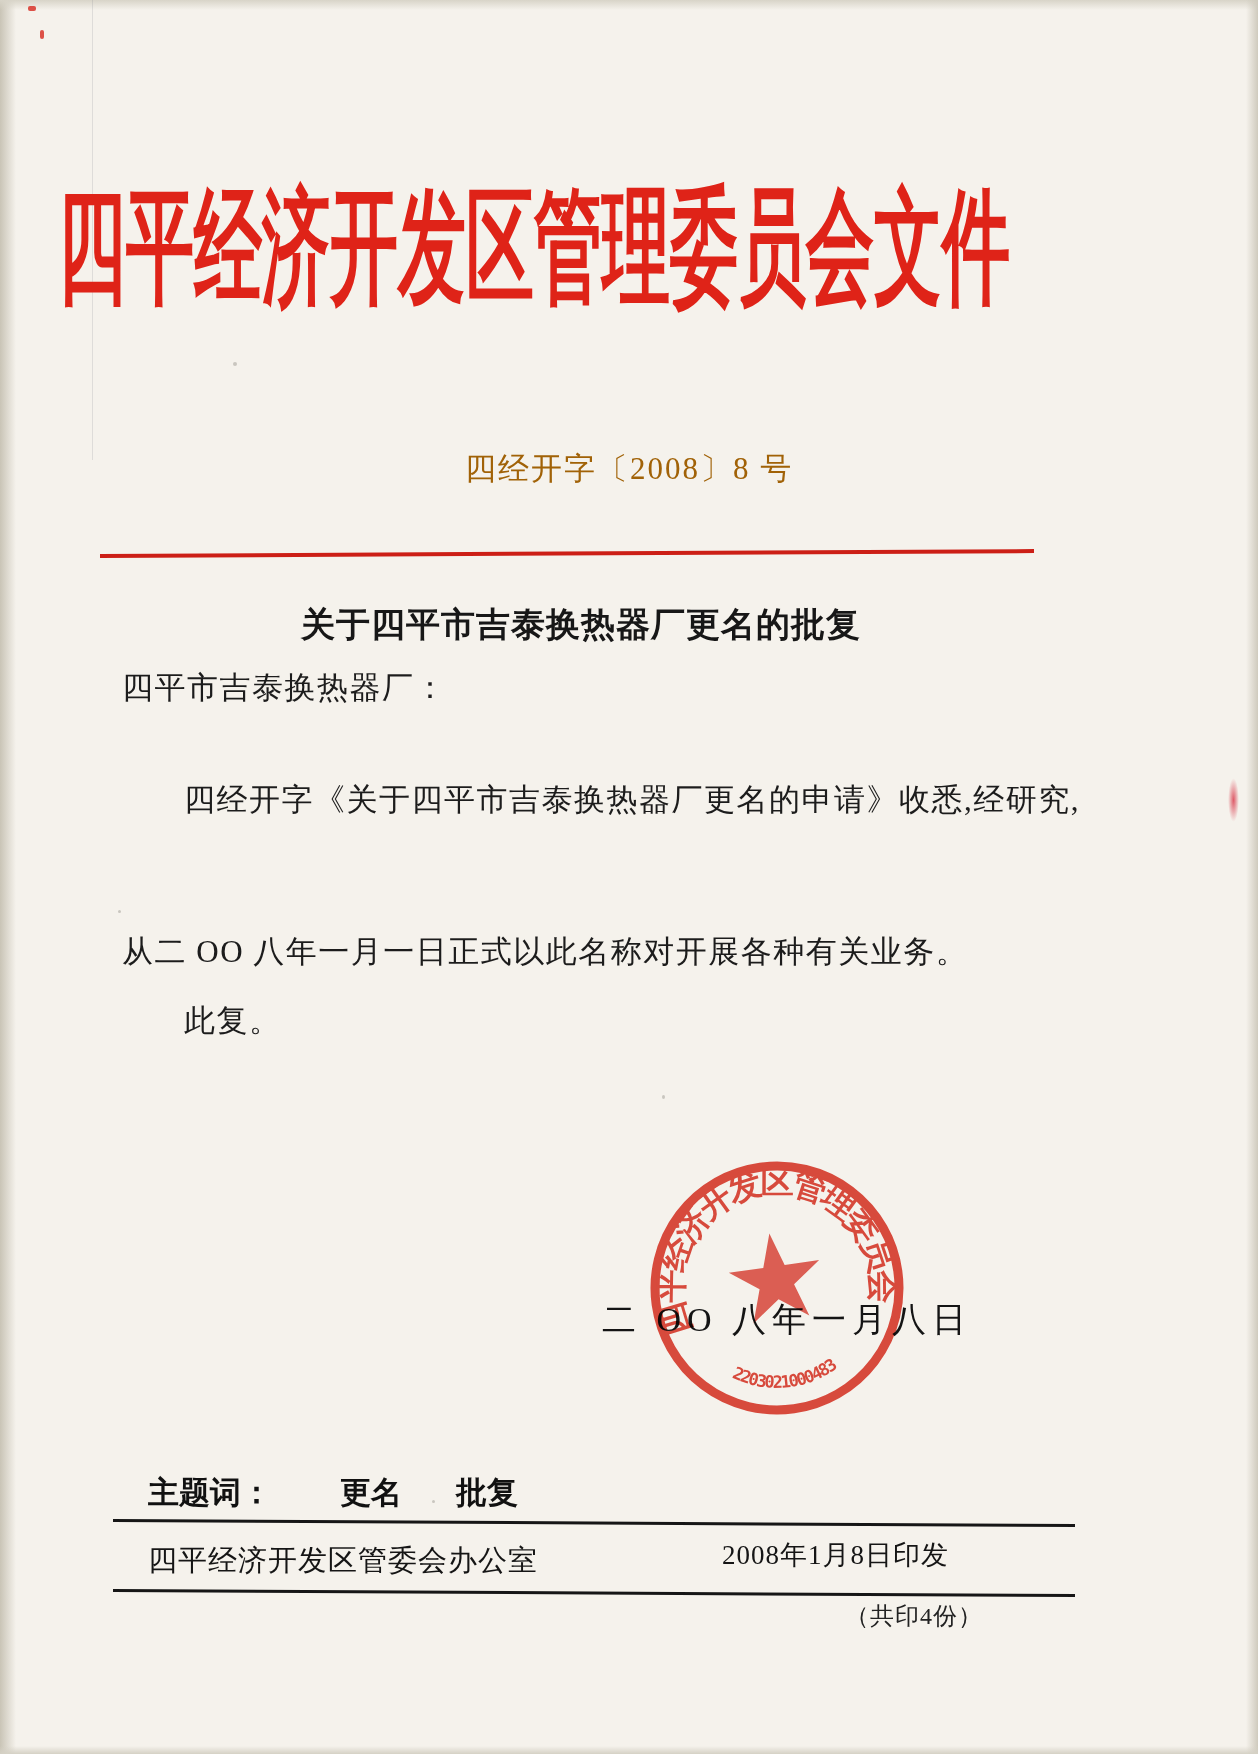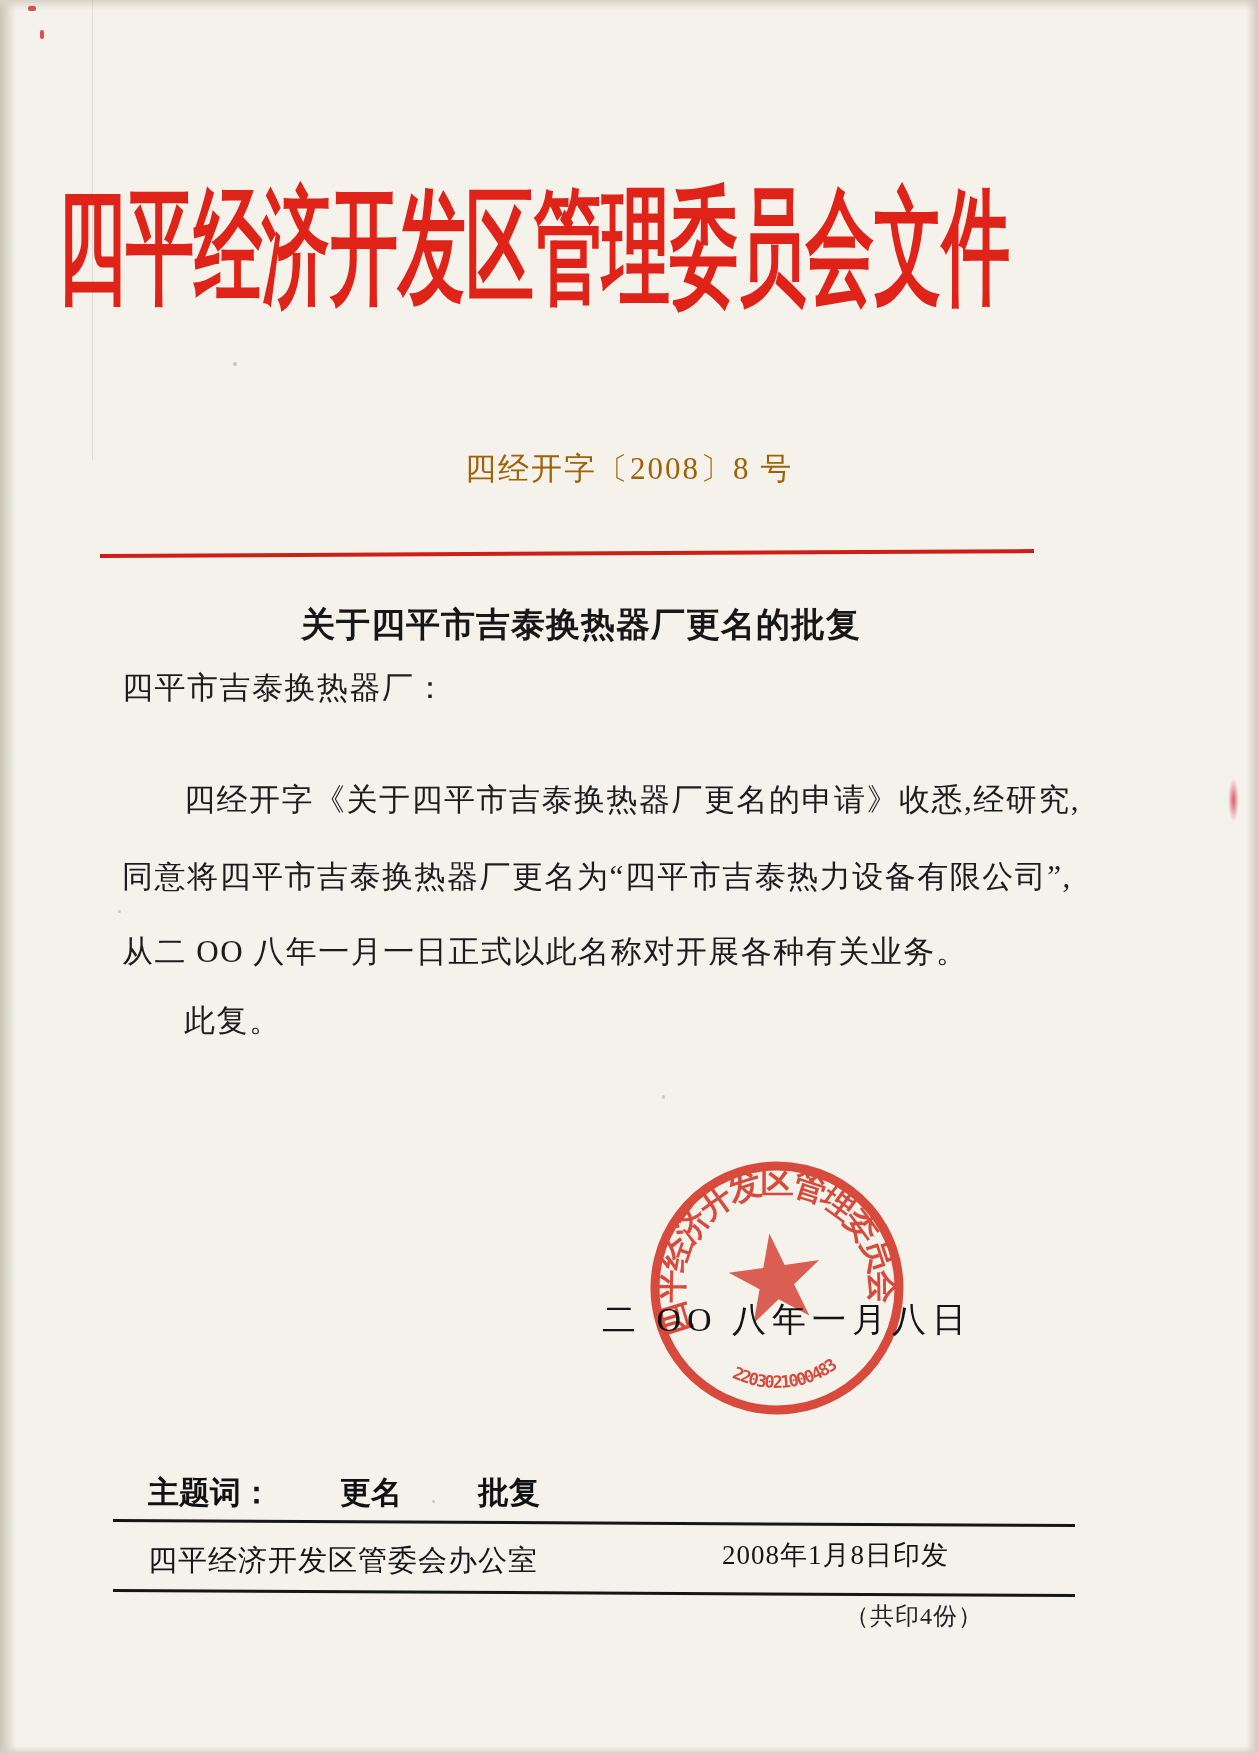"同意将四平市吉泰换热器厂更名为“四平市吉泰热力设备有限公司”," div.body-text { html: <div>同意将四平市吉泰换热器厂更名为“四平市吉泰热力设备有限公司”,</div> -> none }
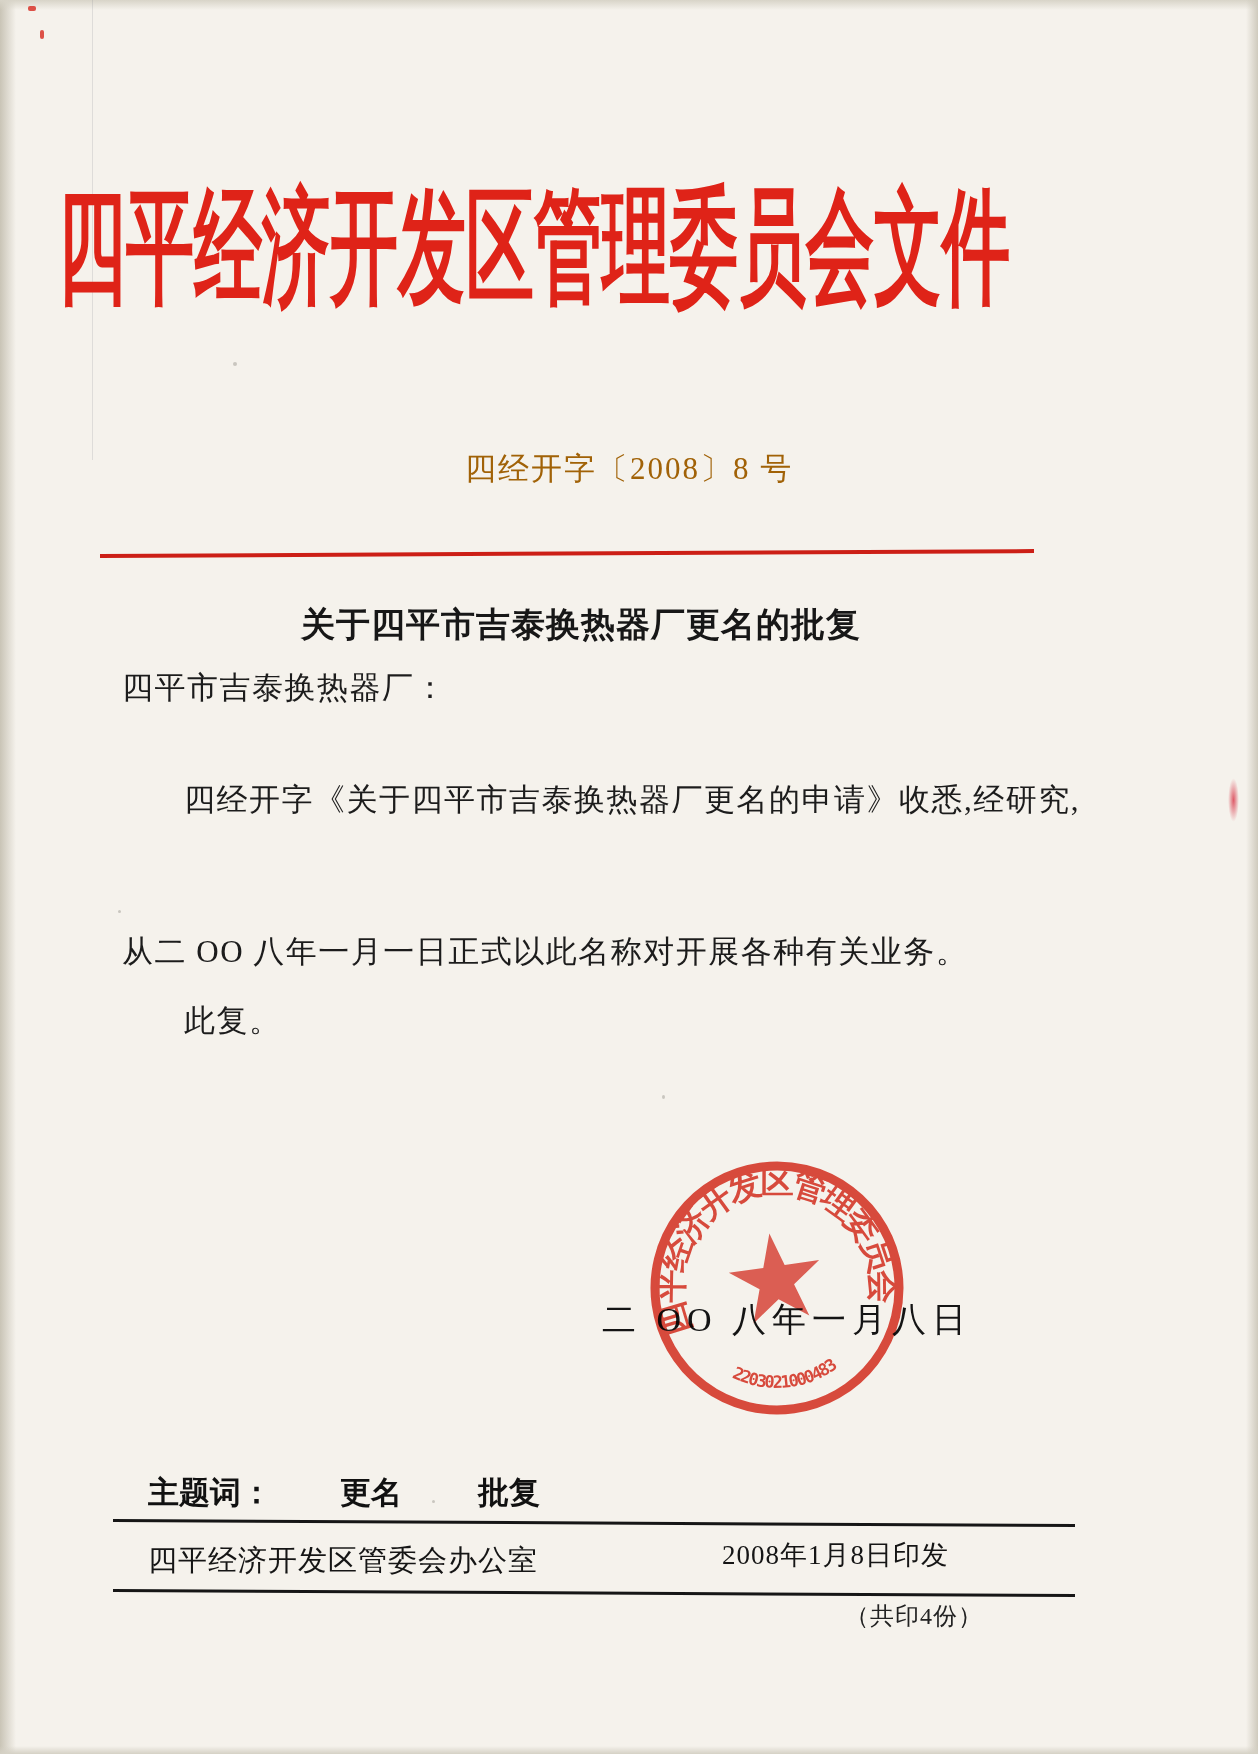"批复" .subject-row .term2 { margin-left: 76px -> 54px }
